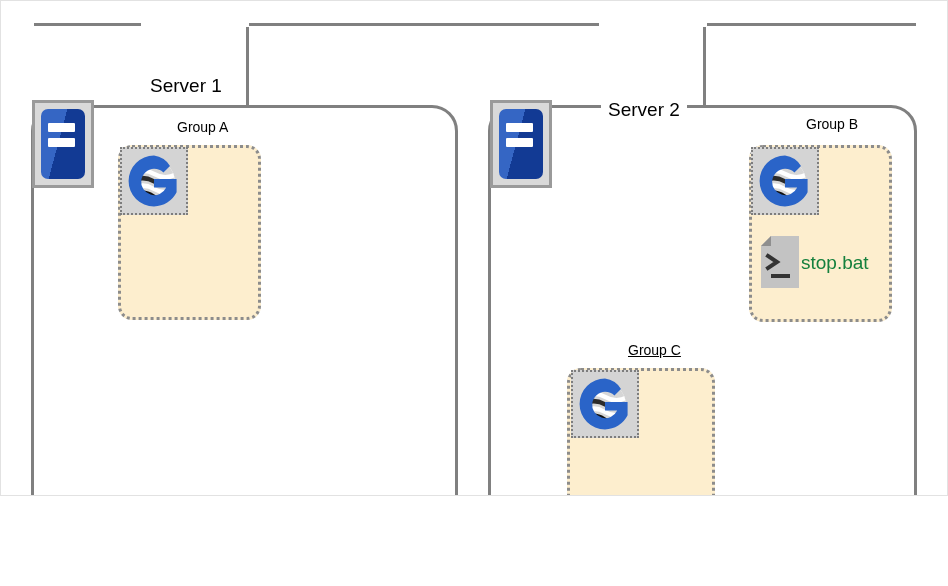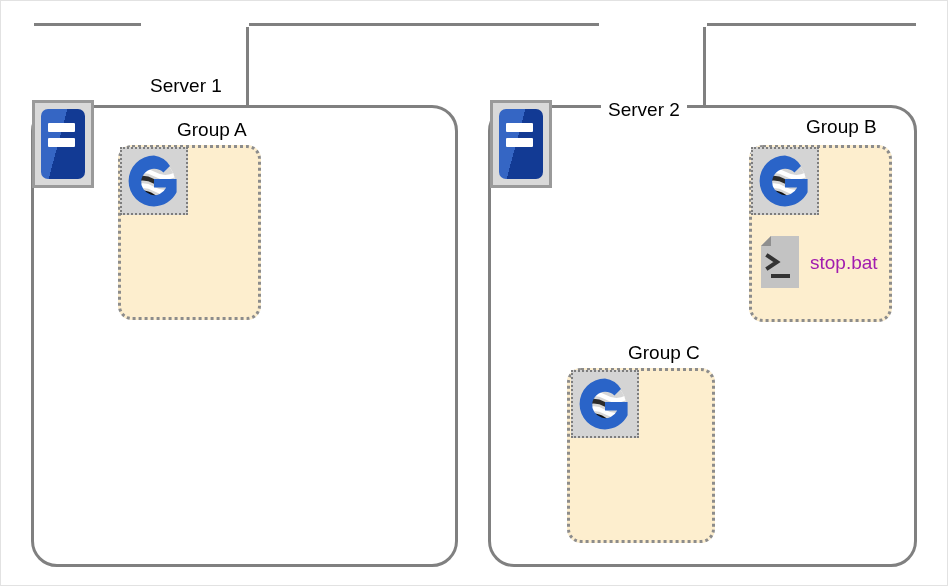"Server 1" #canvas { height: 586px -> 496px }
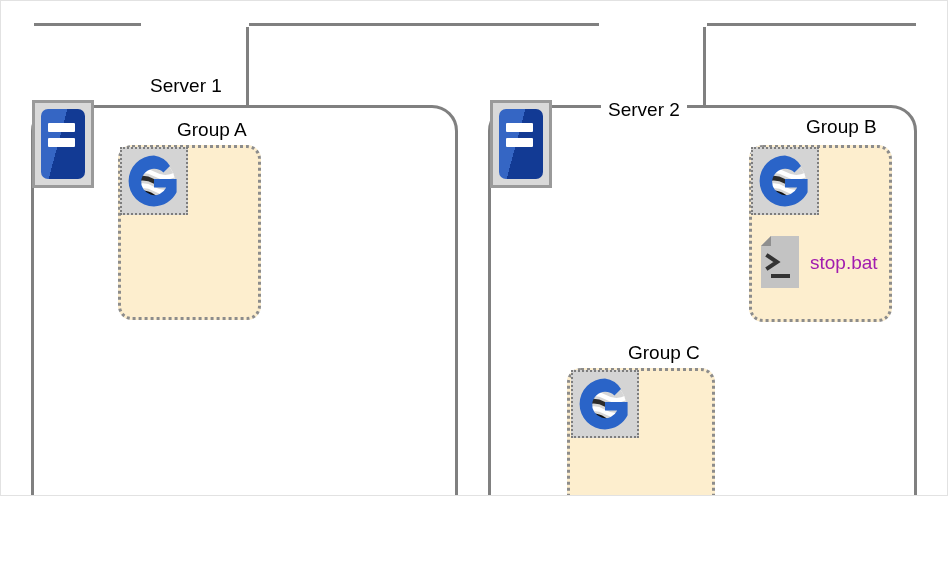"Group A" .group-label { font-size: 19px -> 14px }
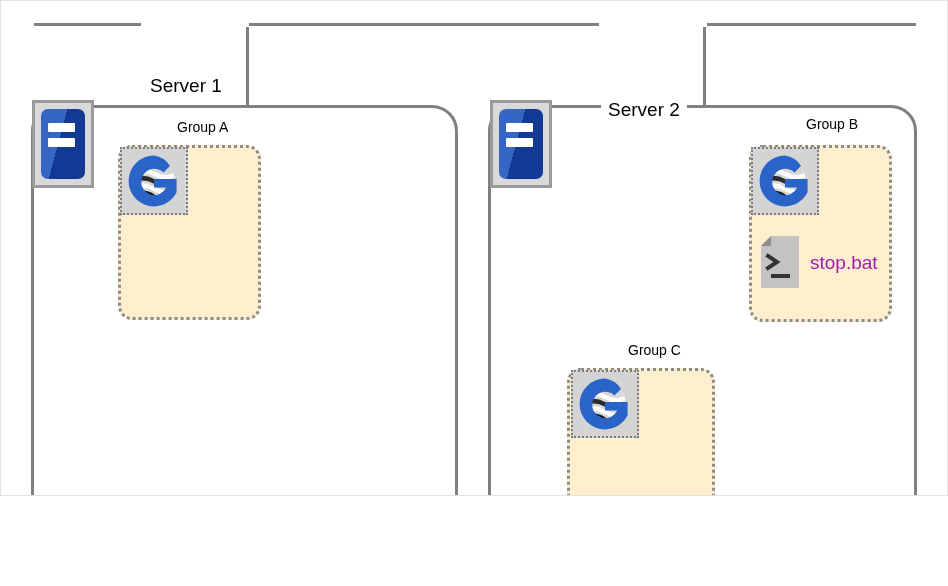"stop.bat" .file-name { color: #a21caf -> #15803d; margin-left: 9px -> none }
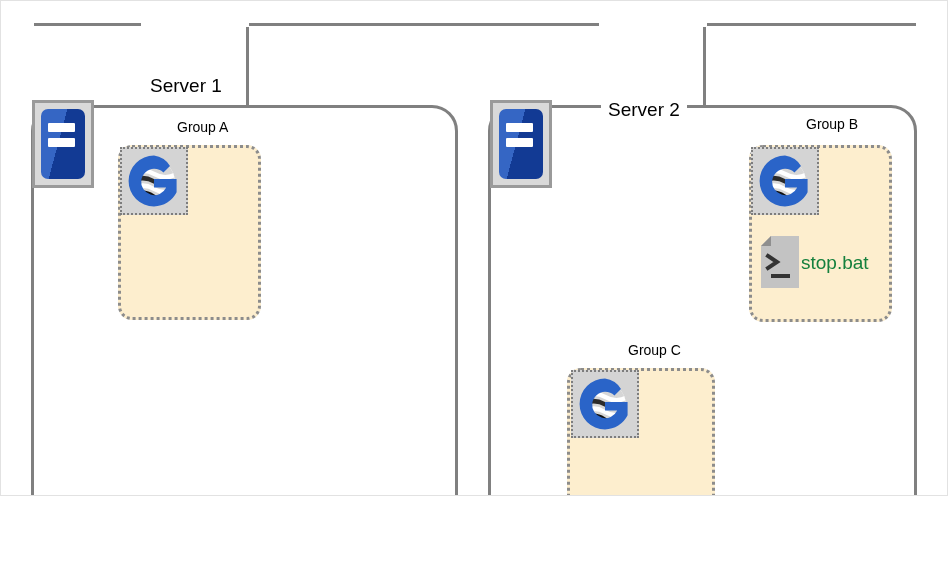"Group C" #group-c-label { text-decoration: none -> underline }
